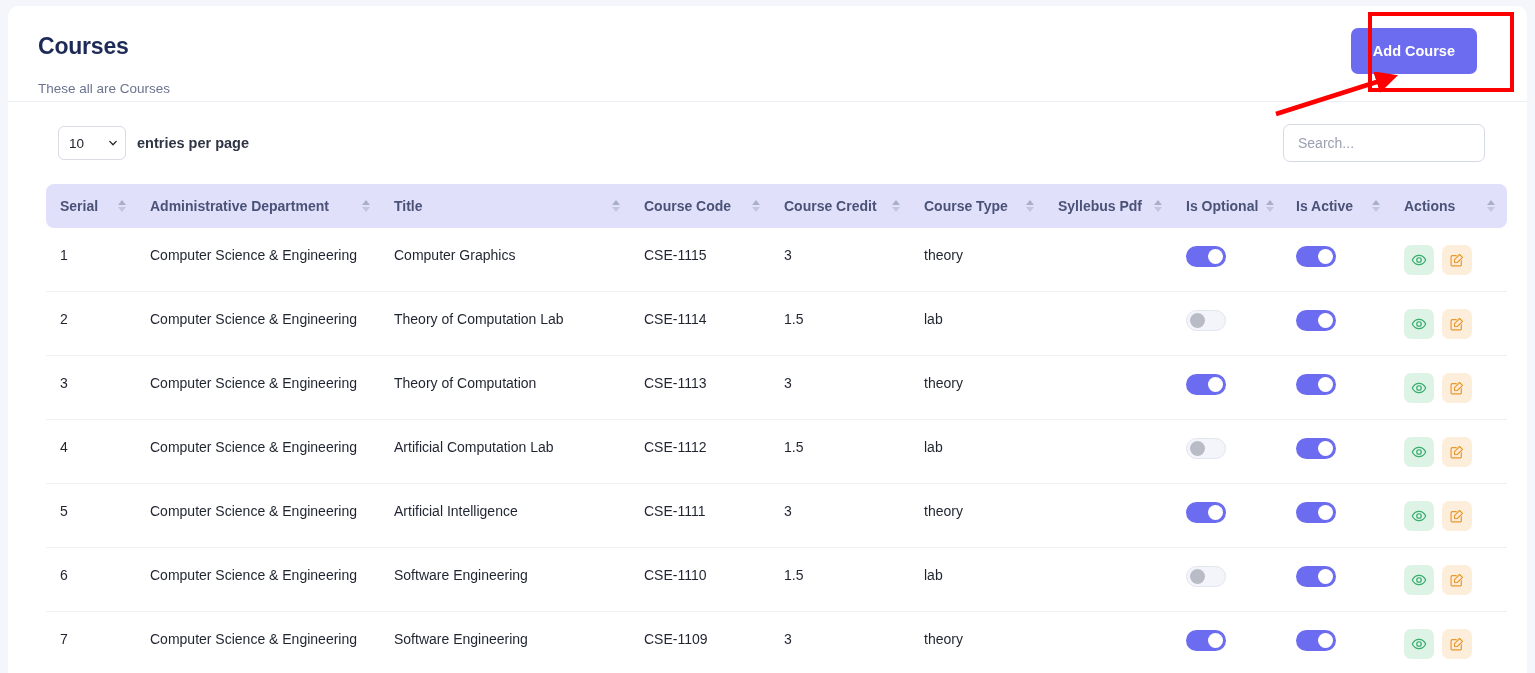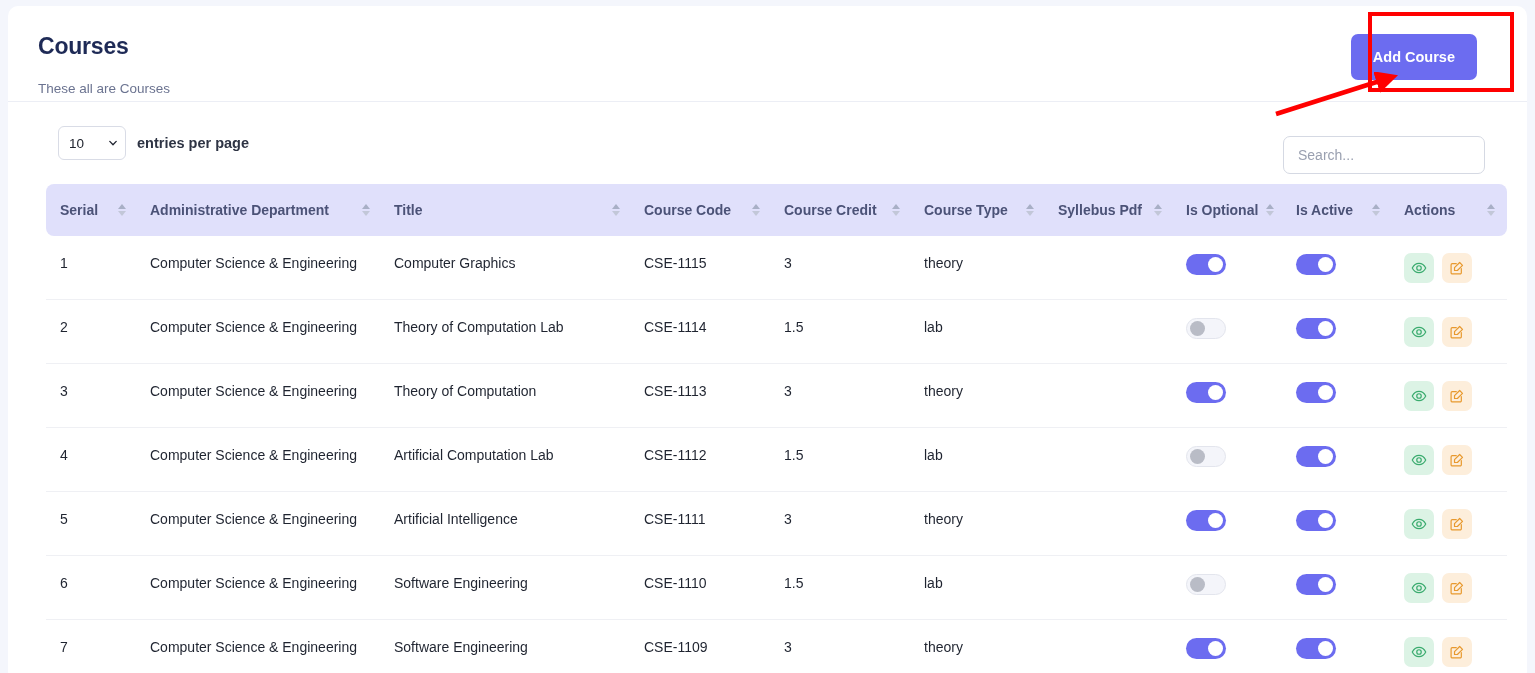"Add Course" .add-course-btn { top: 28px -> 22px }
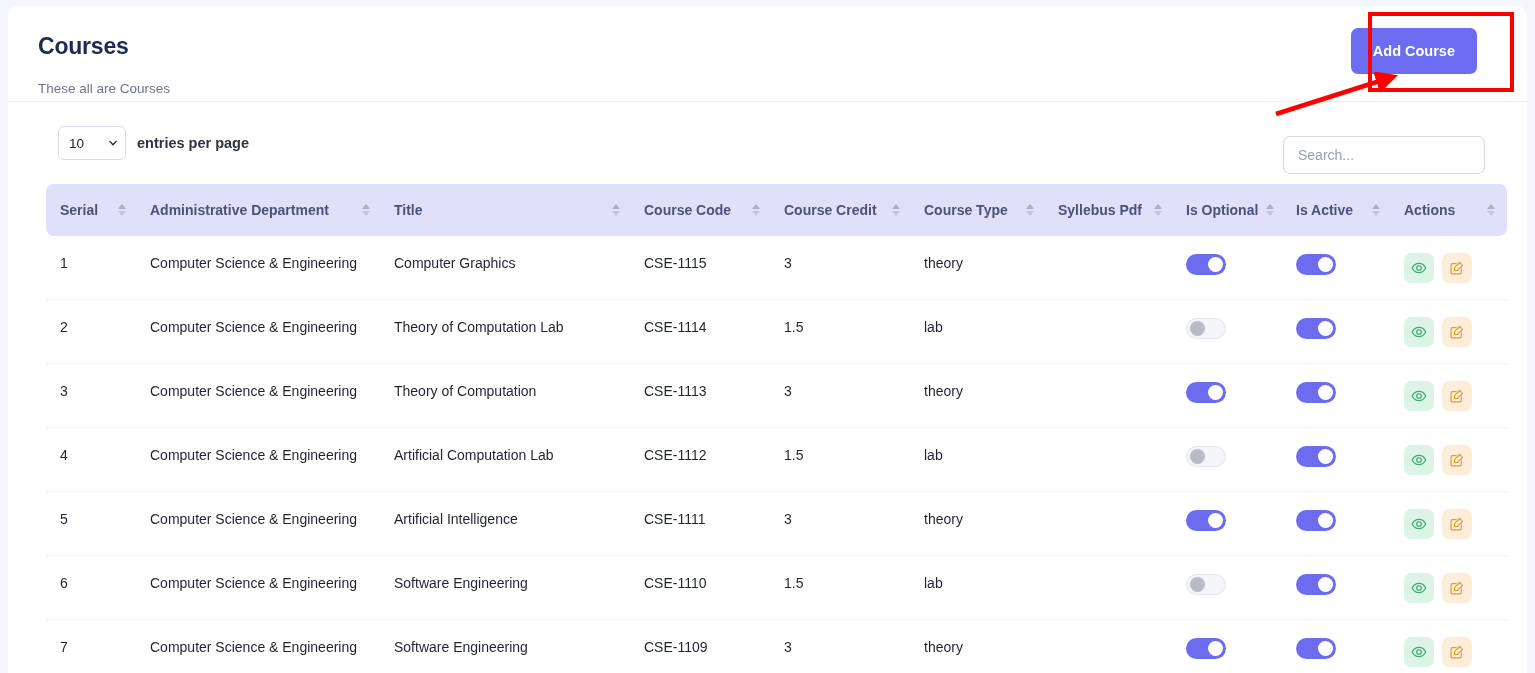"Search..." .search-input { top: 34px -> 22px }
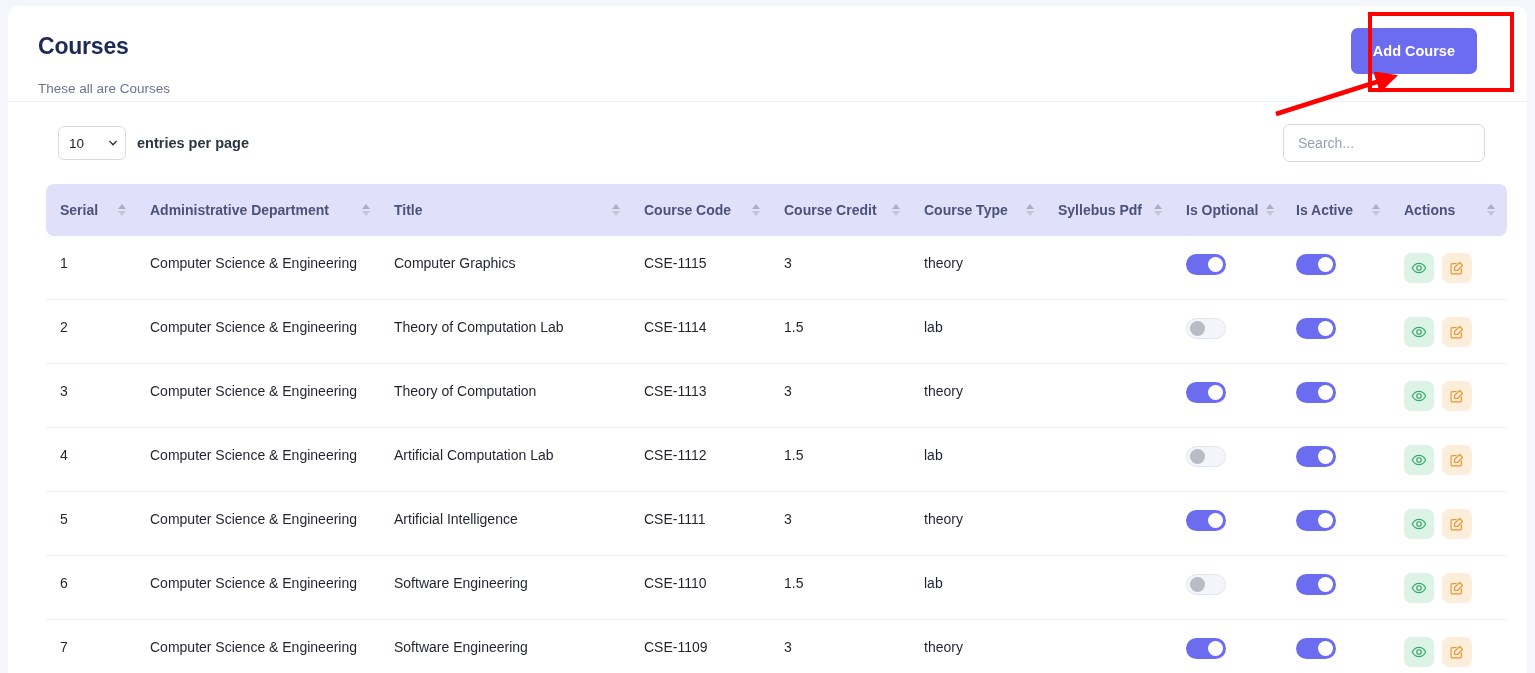"Serial" thead th { height: 52px -> 44px }
